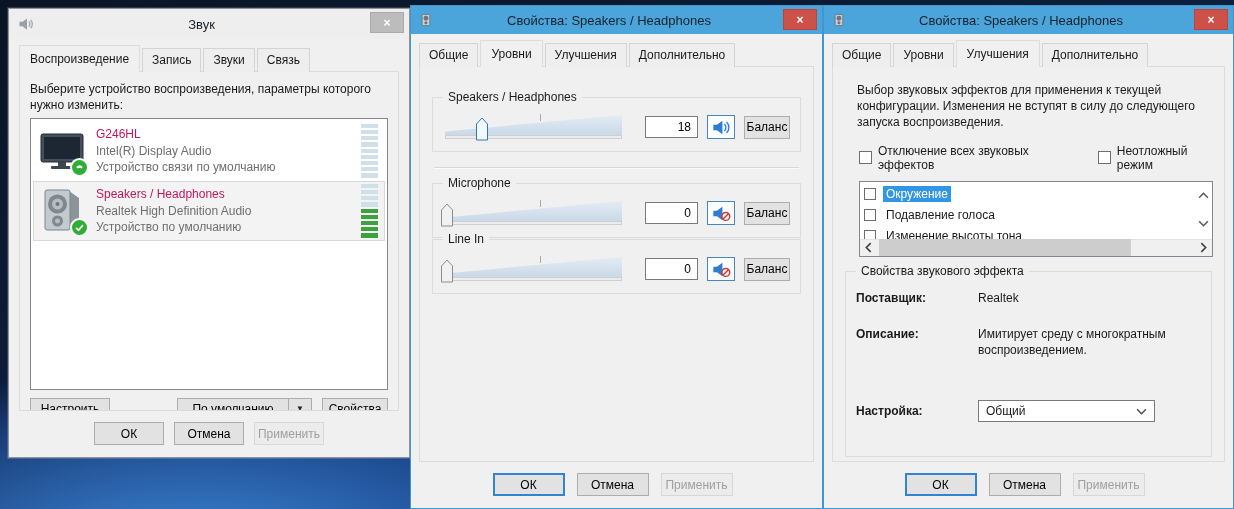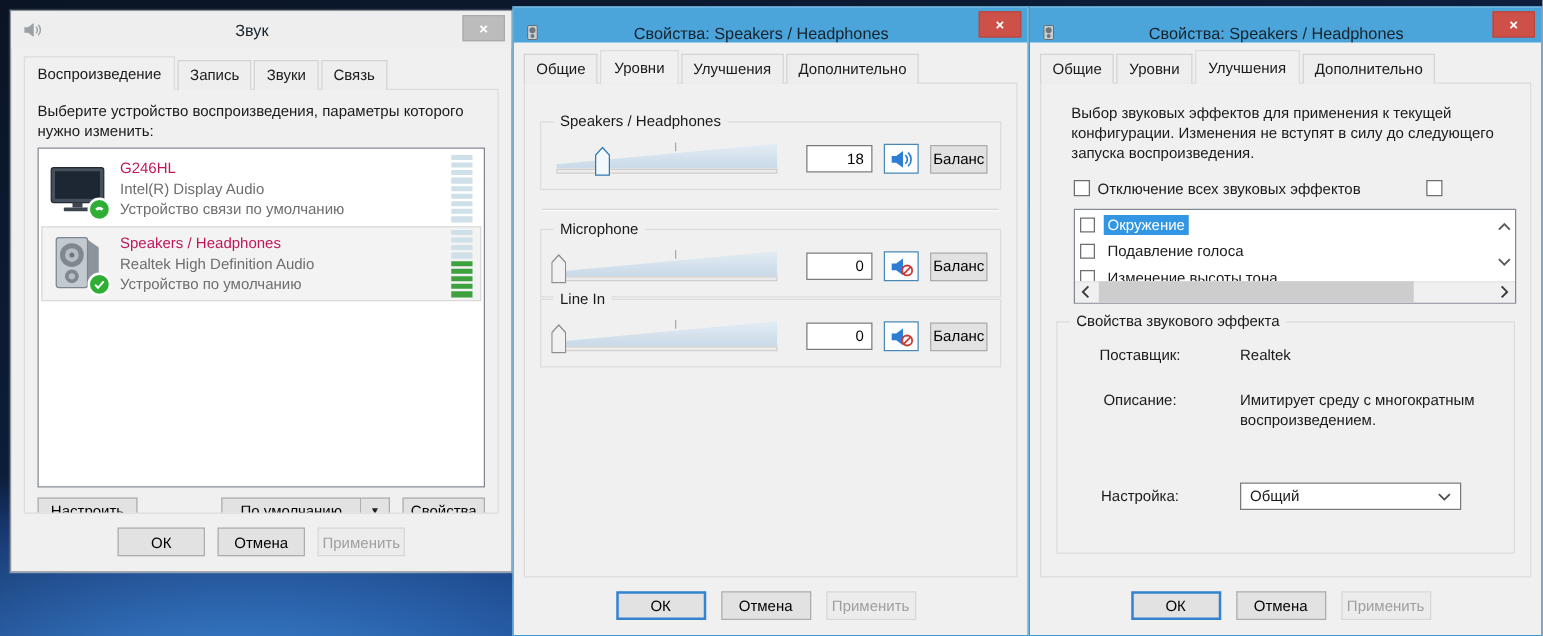"Свойства: Speakers / Headphones" .titlebar.blue { align-items: flex-end -> none }
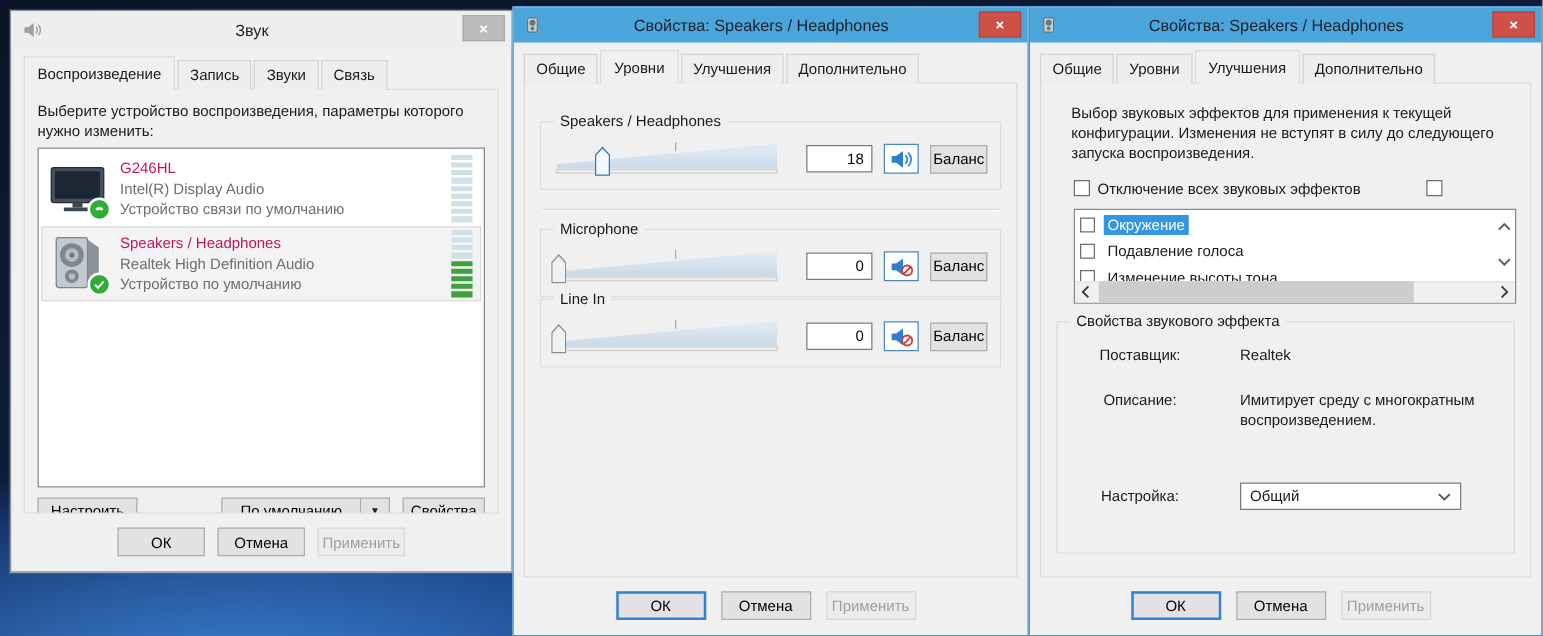"Неотложный режим" span { html: none -> <span>Неотложный режим</span> }
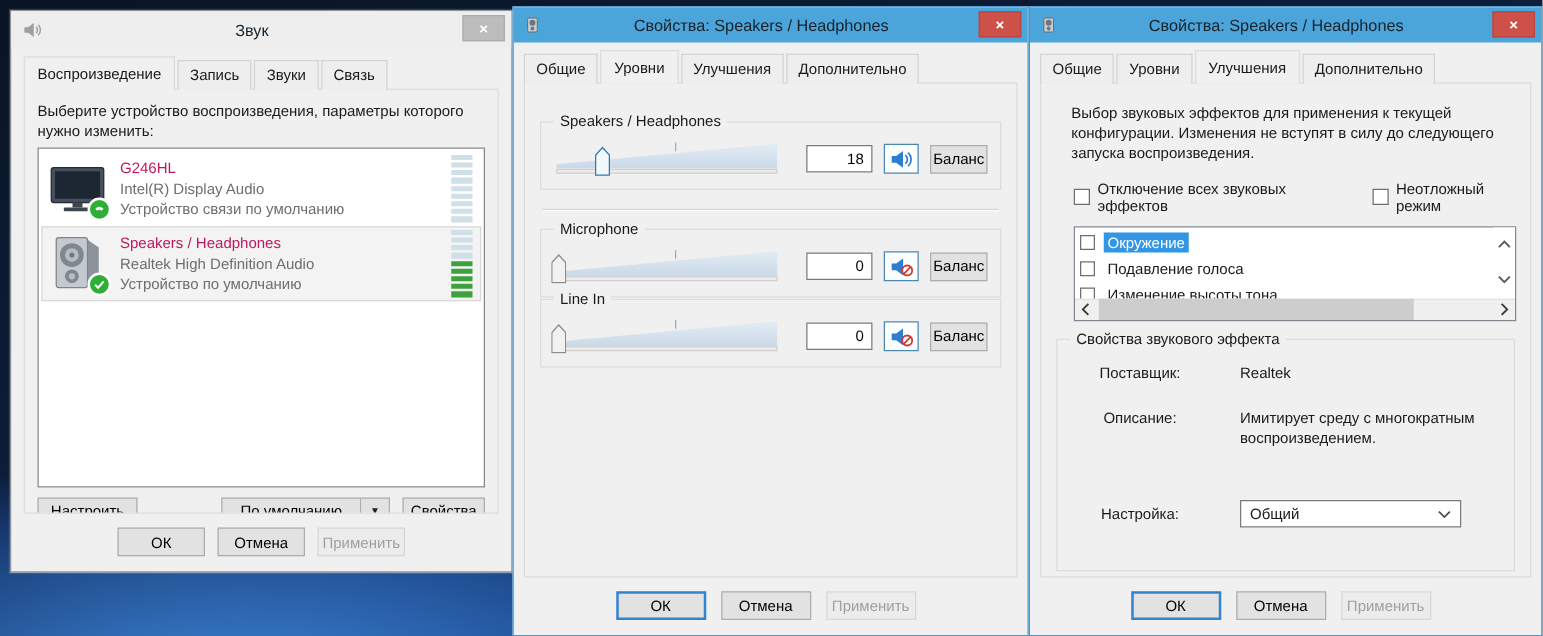"Поставщик:" .prop-label { font-weight: none -> bold; margin-right: 24px -> 10px; text-align: center -> left }
